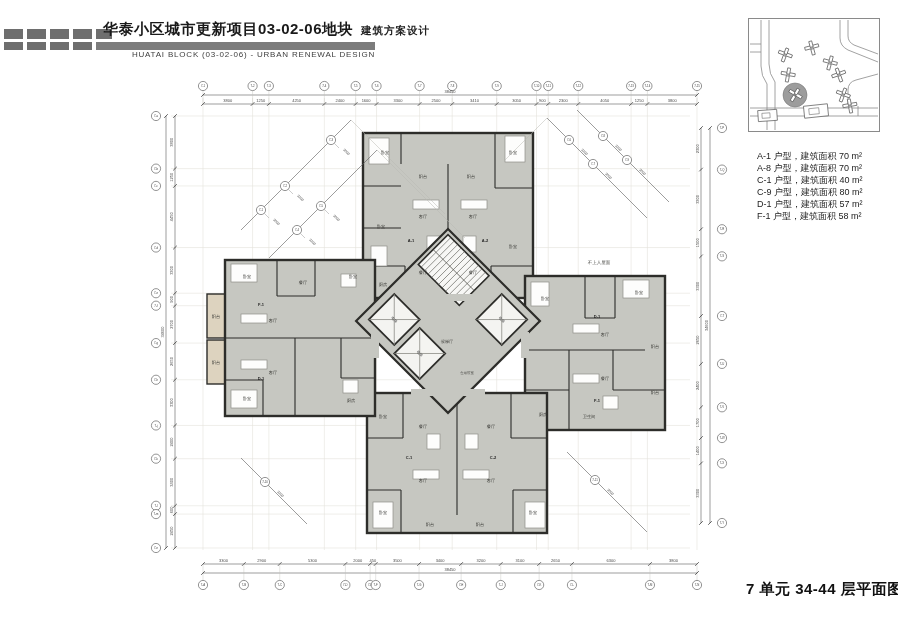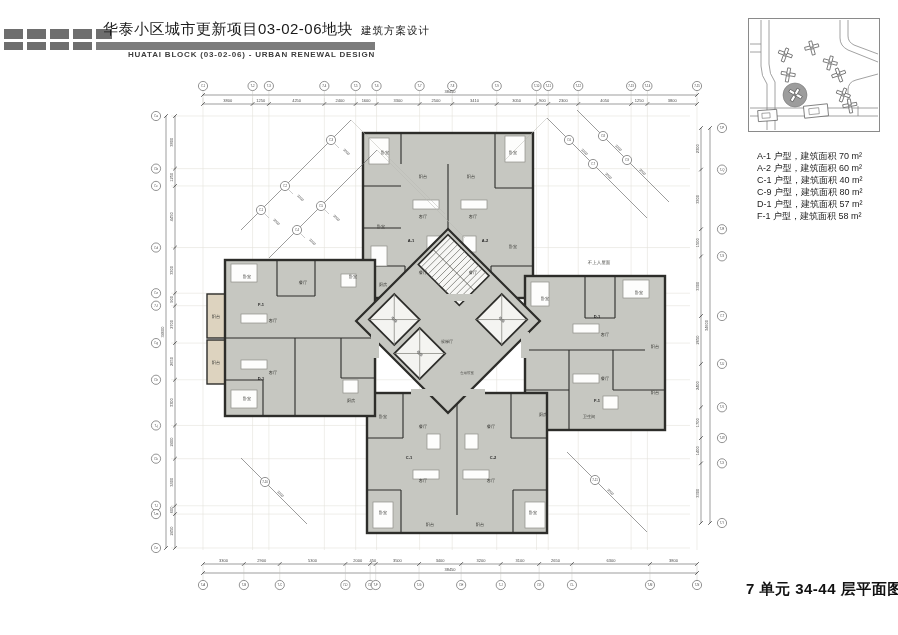"华泰小区城市更新项目03-02-06地块 建筑方案设计" .hdr-title { font-weight: normal -> bold }
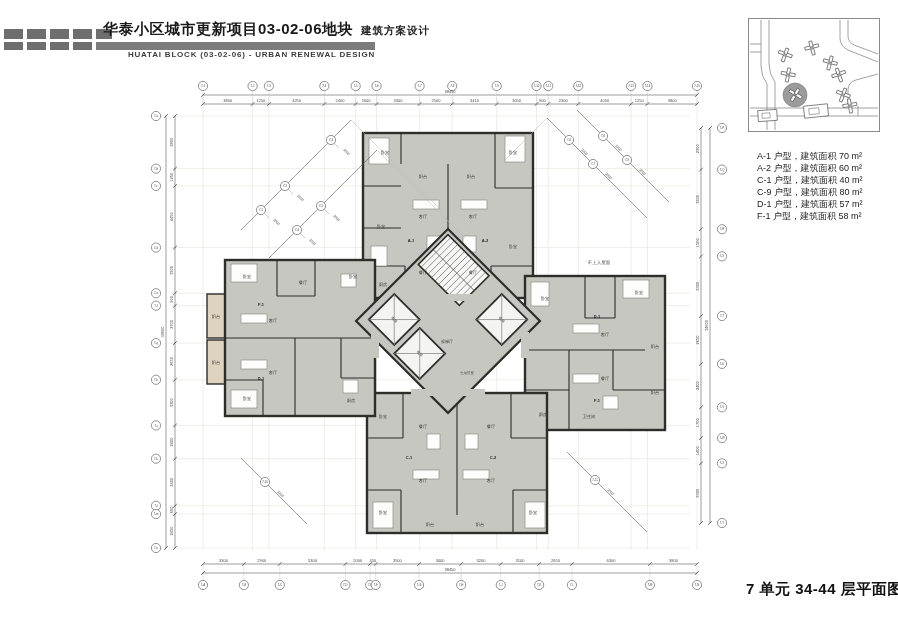"HUATAI BLOCK (03-02-06) - URBAN" .hdr-sub { font-weight: bold -> normal }
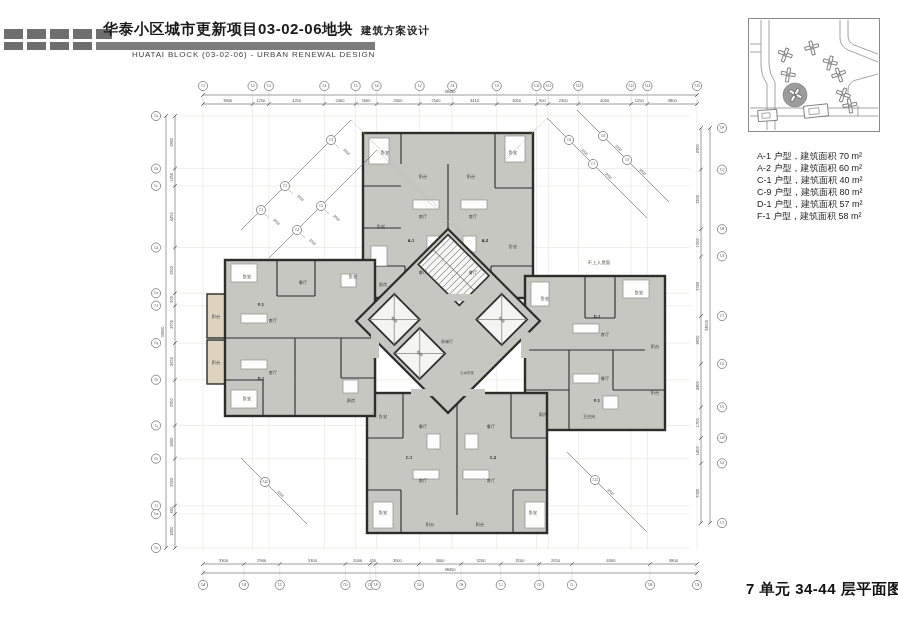"A-2 户型，建筑面积 60 m²" div { text: A-2 户型，建筑面积 60 -> A-8 户型，建筑面积 70 }
